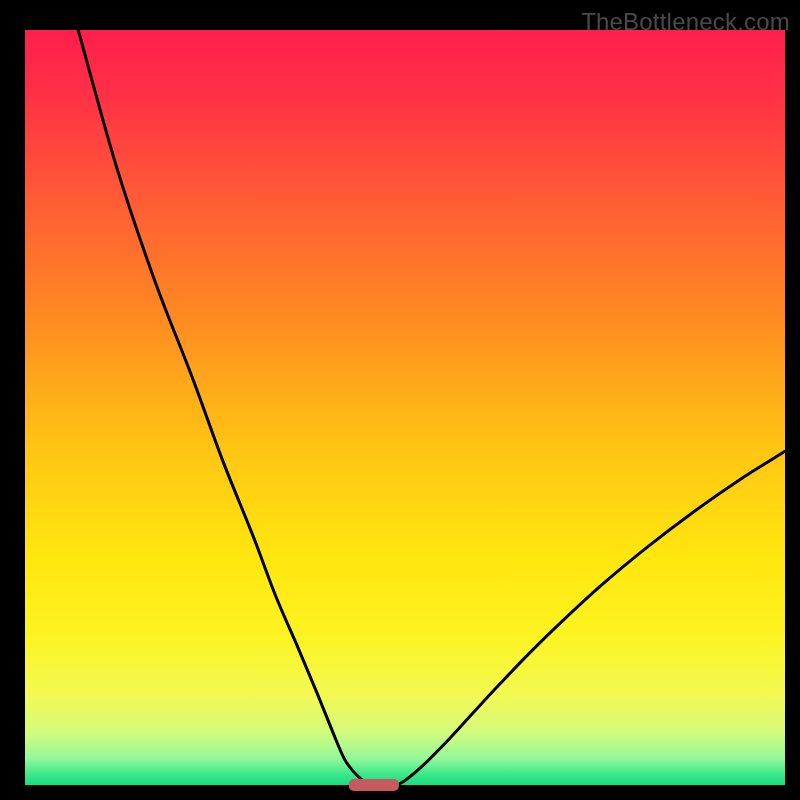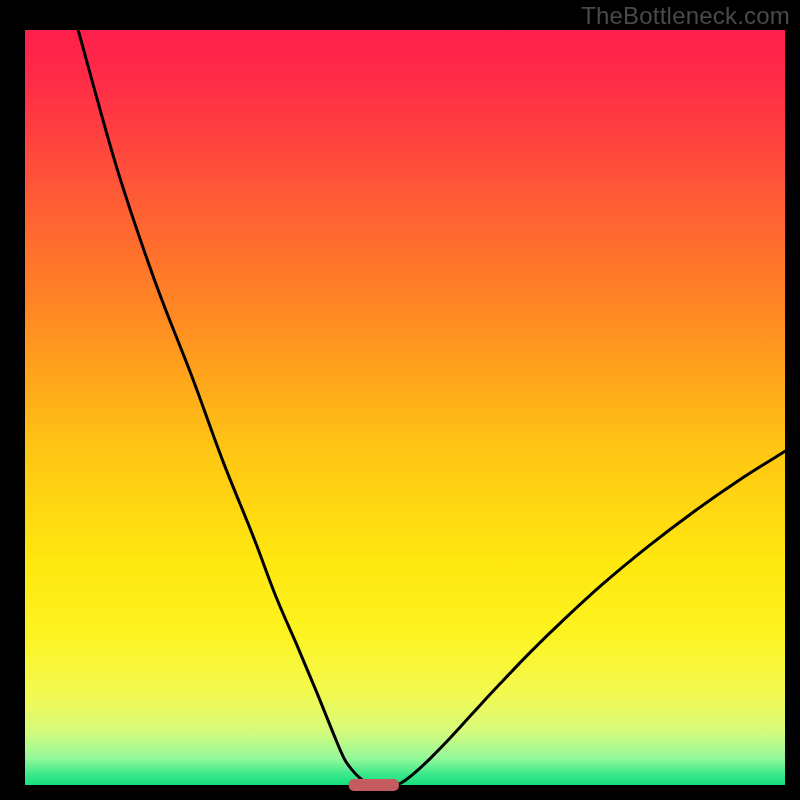"TheBottleneck.com" .watermark { top: 2px -> 8px }
